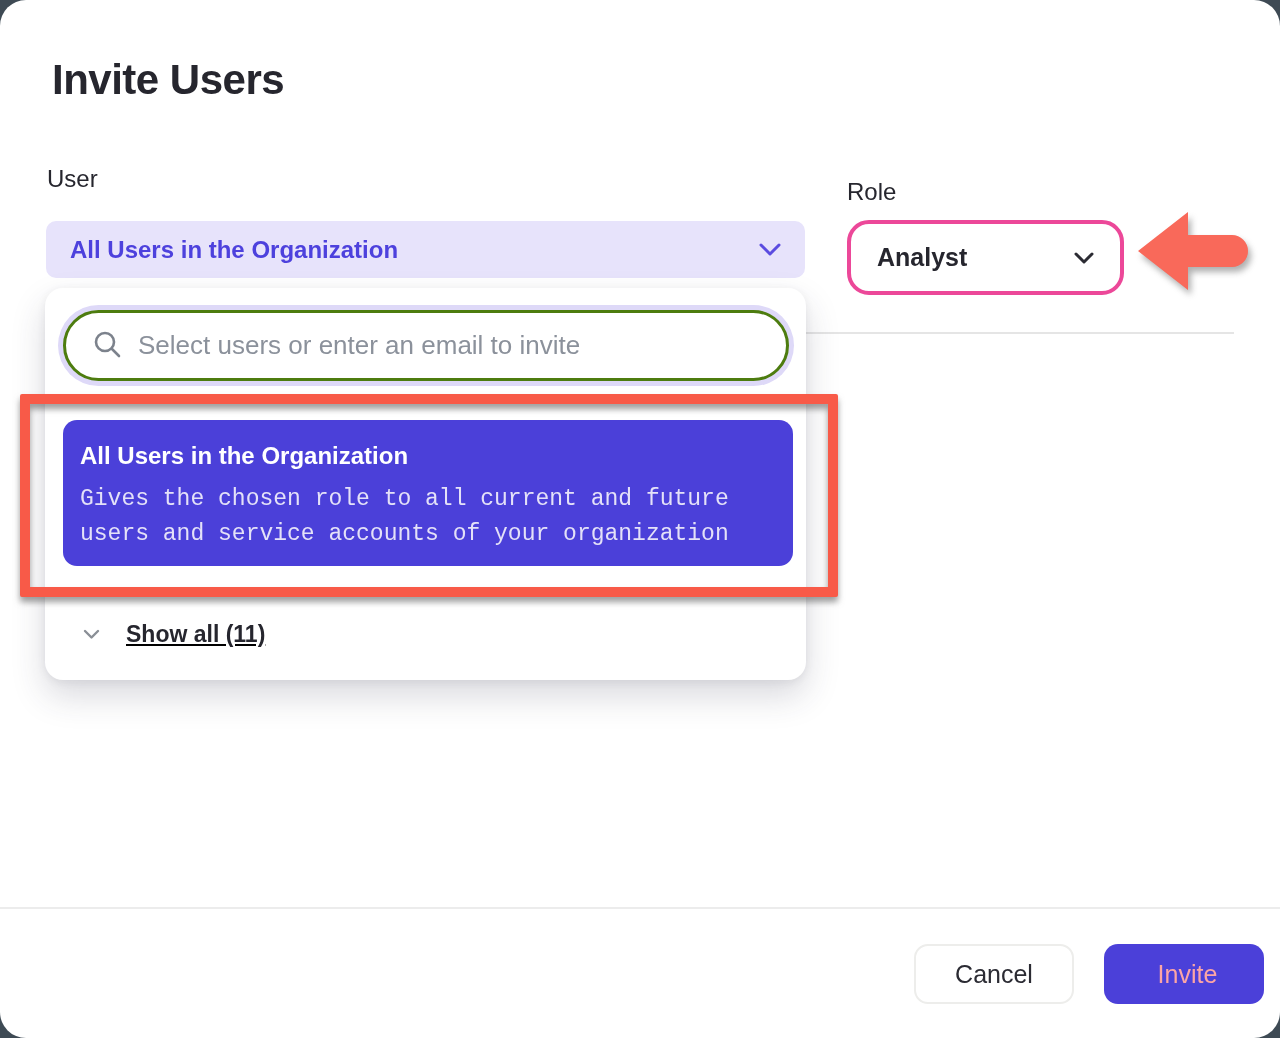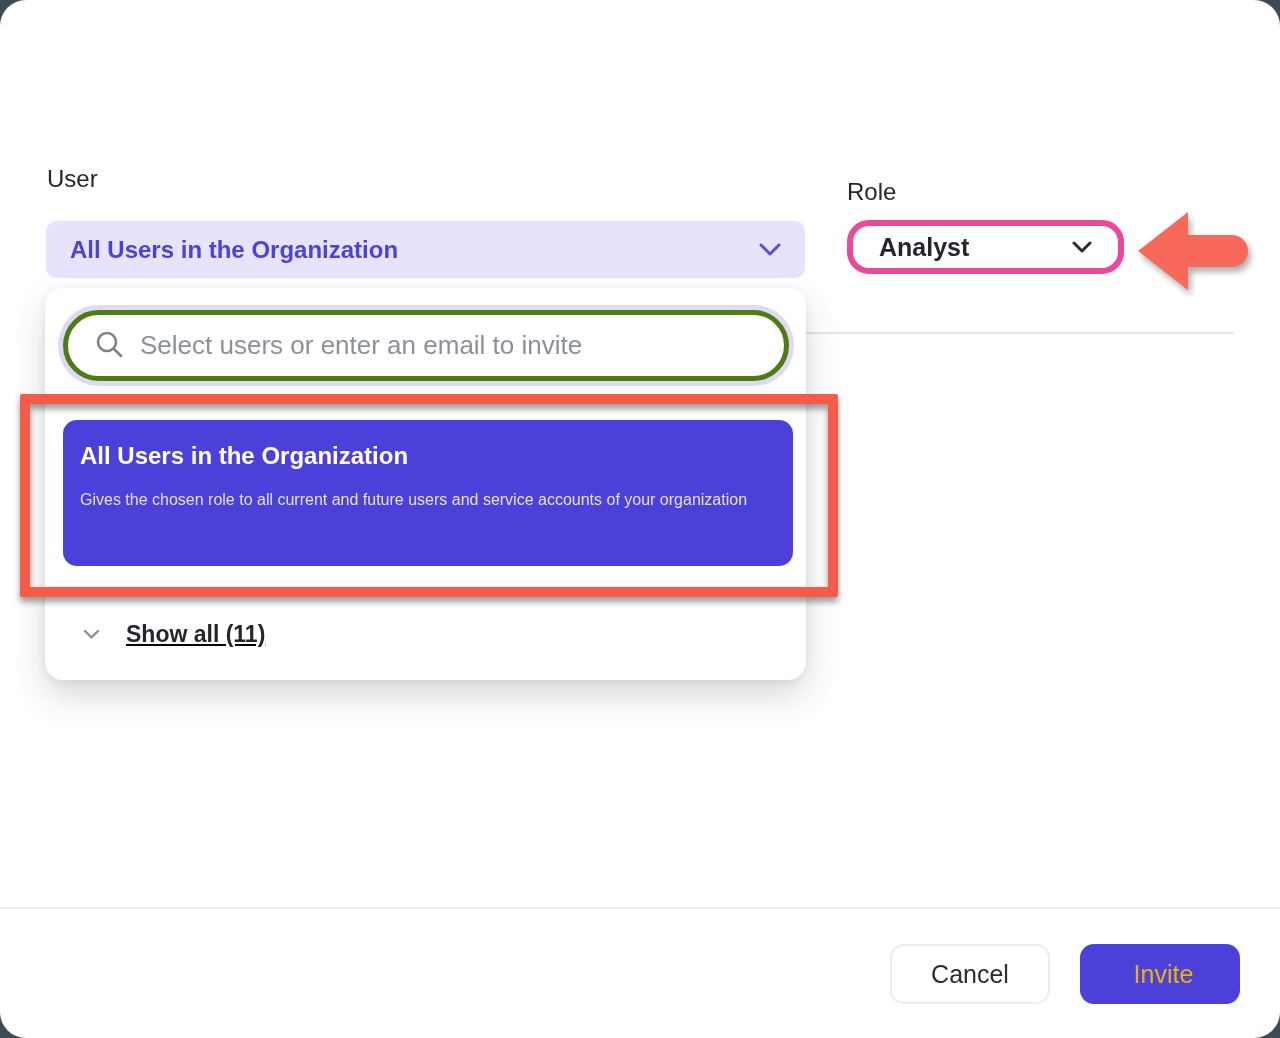"Invite Users" h1.page-title { html: none -> <h1>Invite Users</h1> }
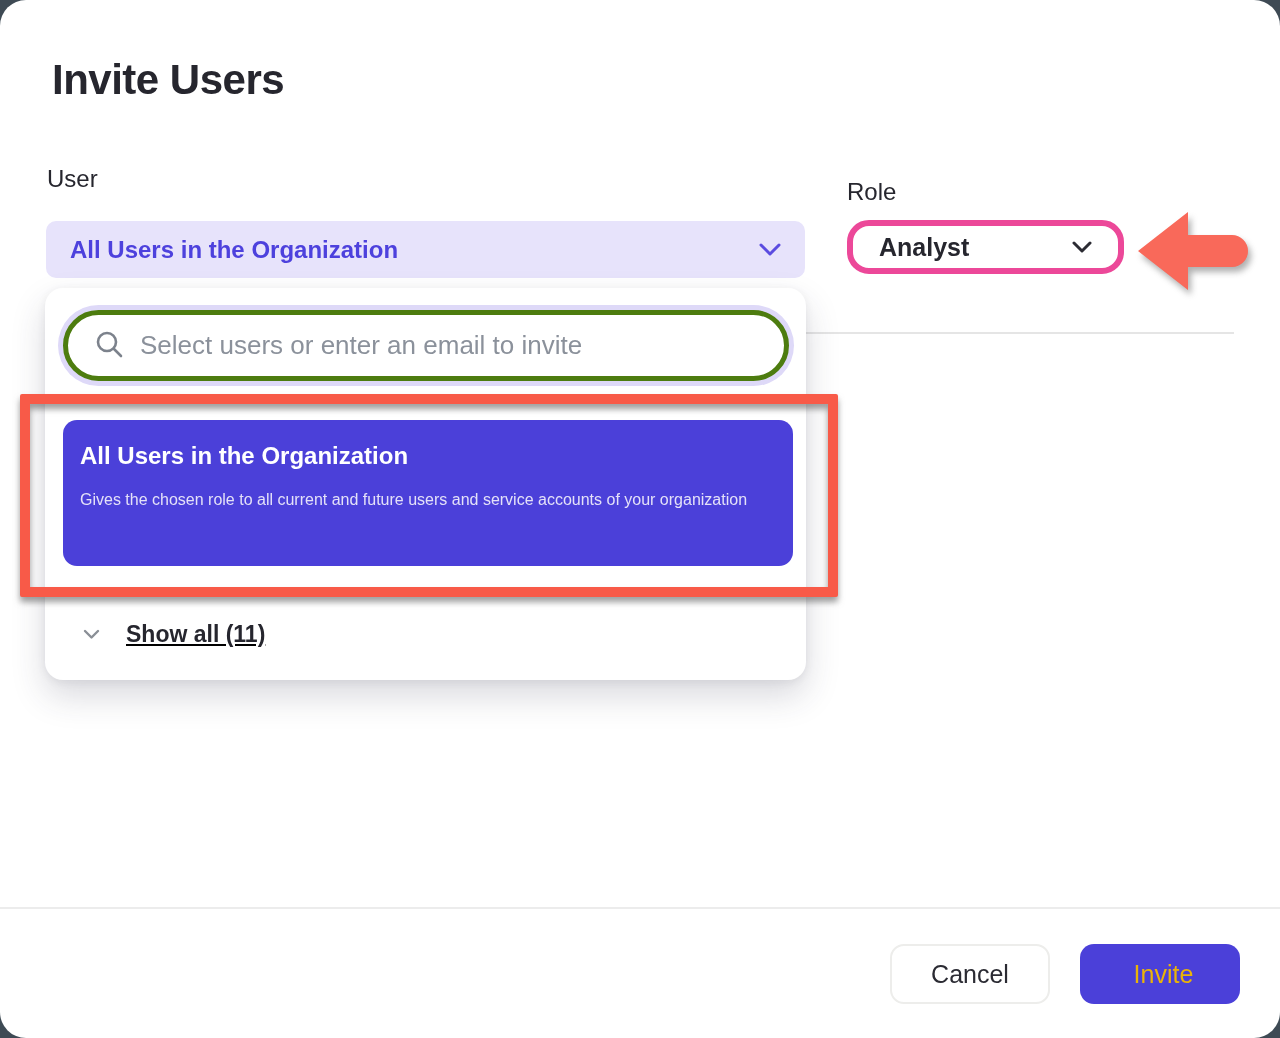"Analyst" .role-select { border: 6px solid #ec4899 -> 4px solid #ec4899; height: 54px -> 75px }
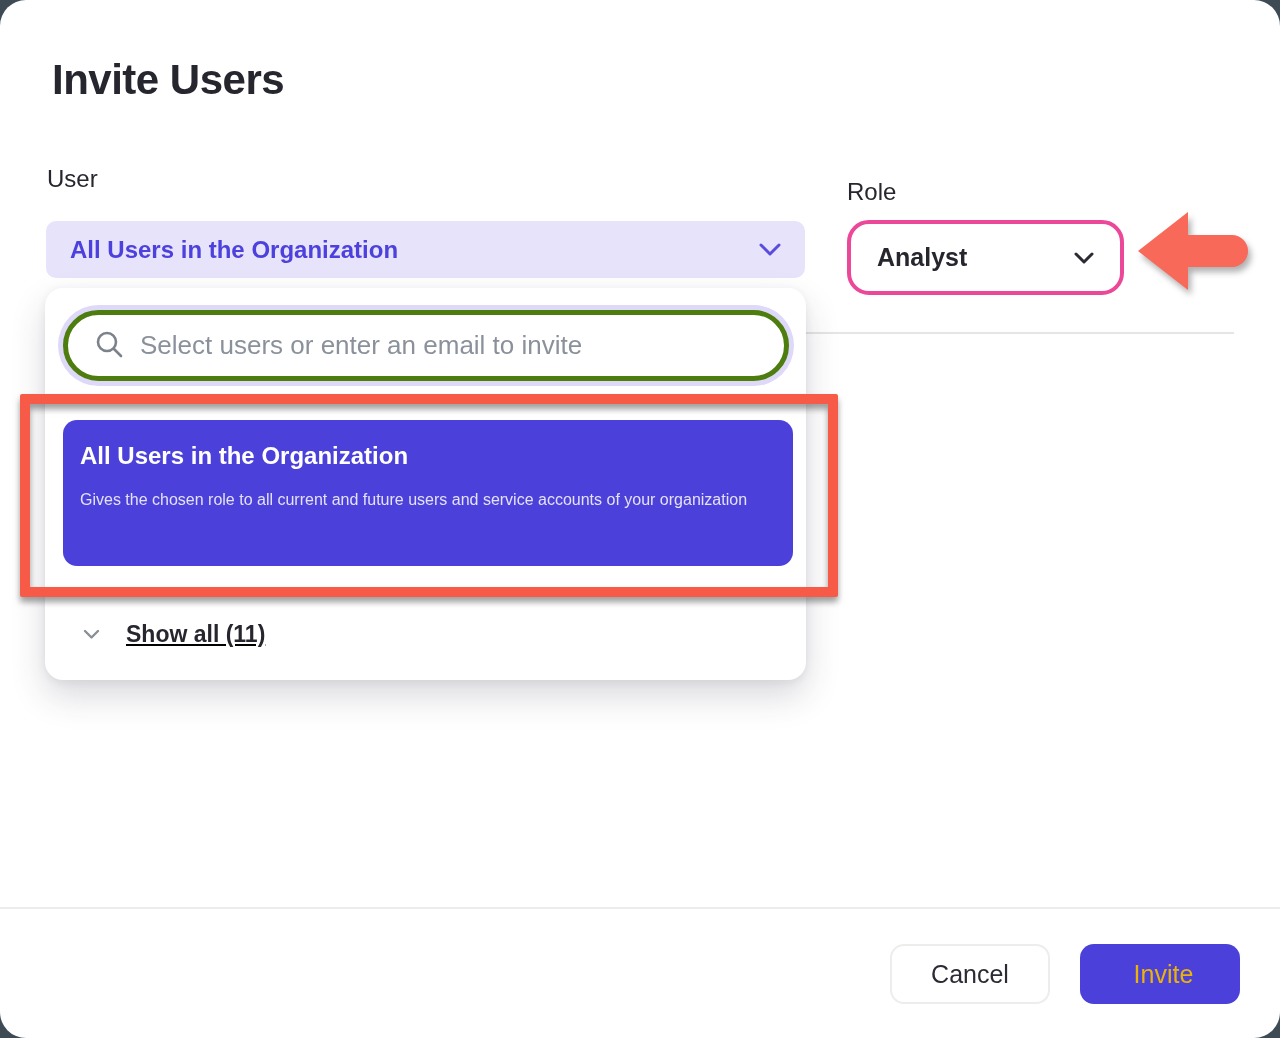"Select users or enter an" .search-box { border: 5px solid #4d7c0f -> 3px solid #4d7c0f }
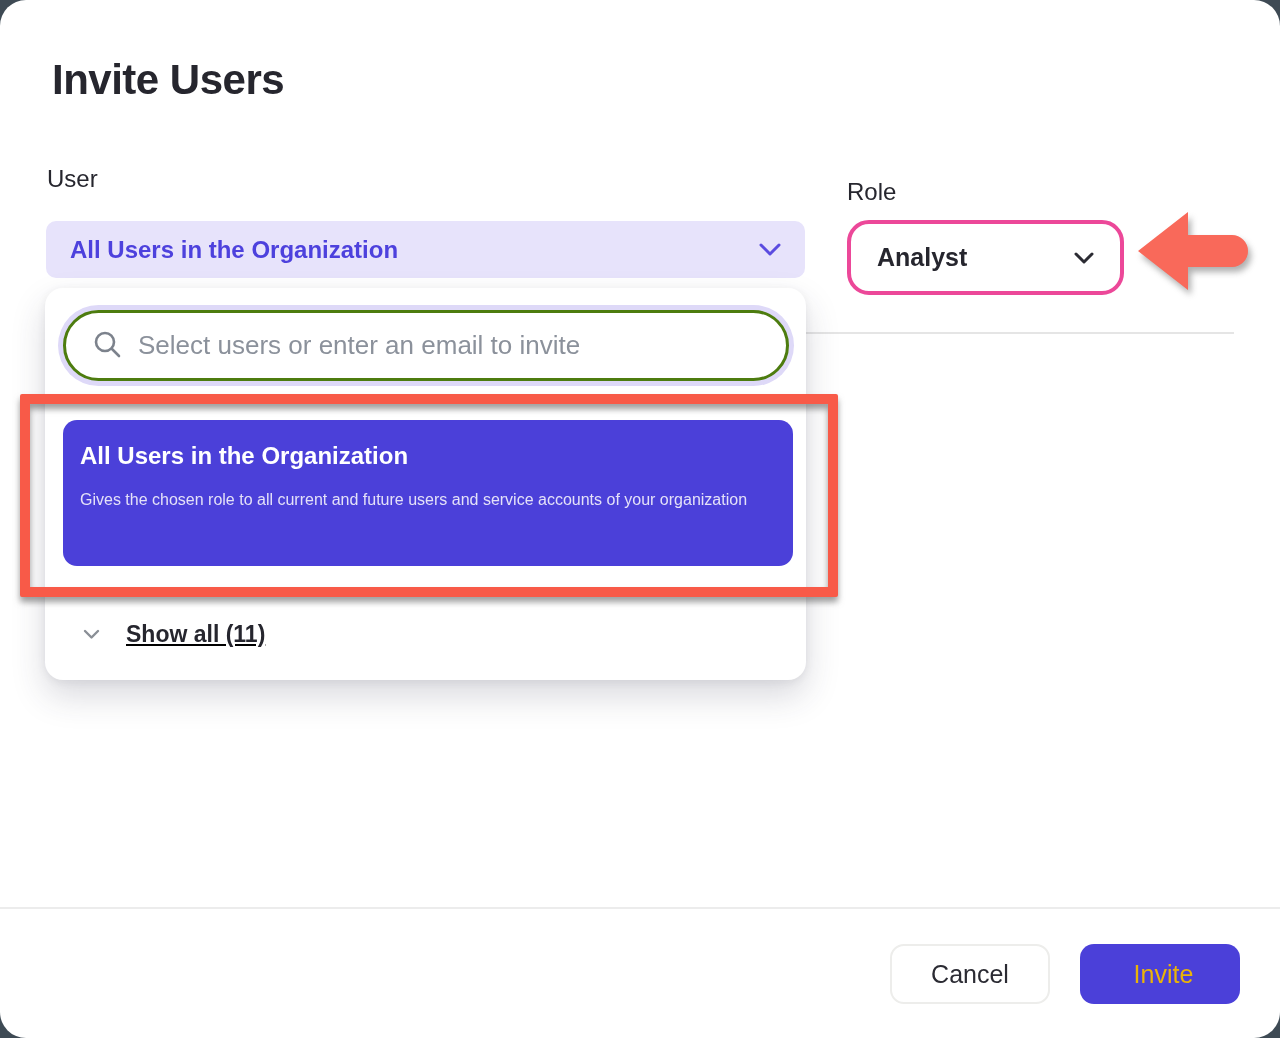"Gives the chosen role to" .option-card .option-desc { font-family: none -> Liberation Mono, monospace; font-size: 16px -> 23px }
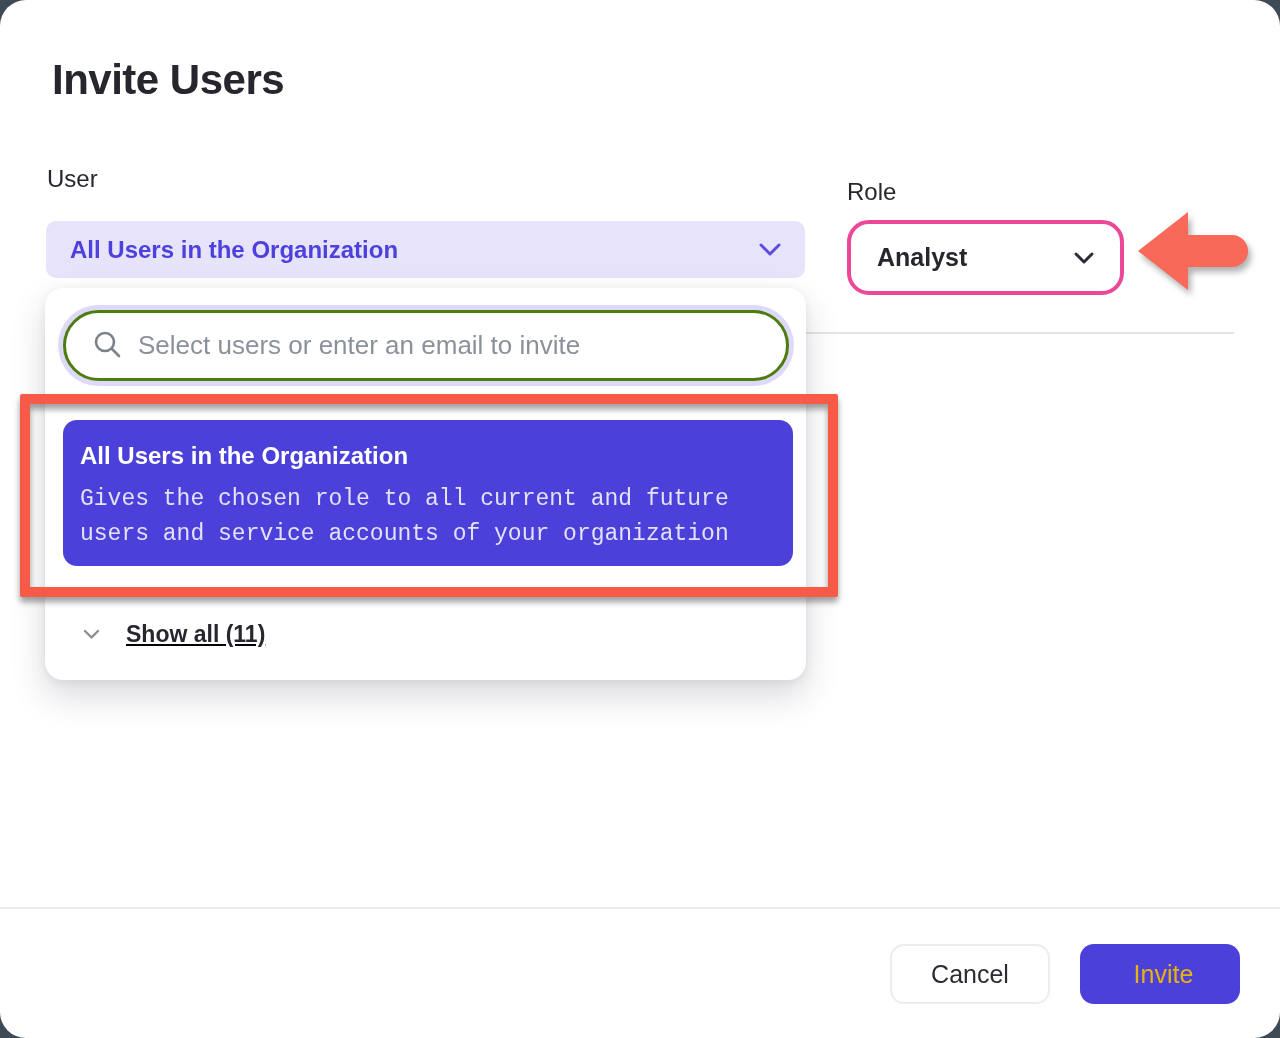"Cancel" .btn { margin-left: none -> 24px }
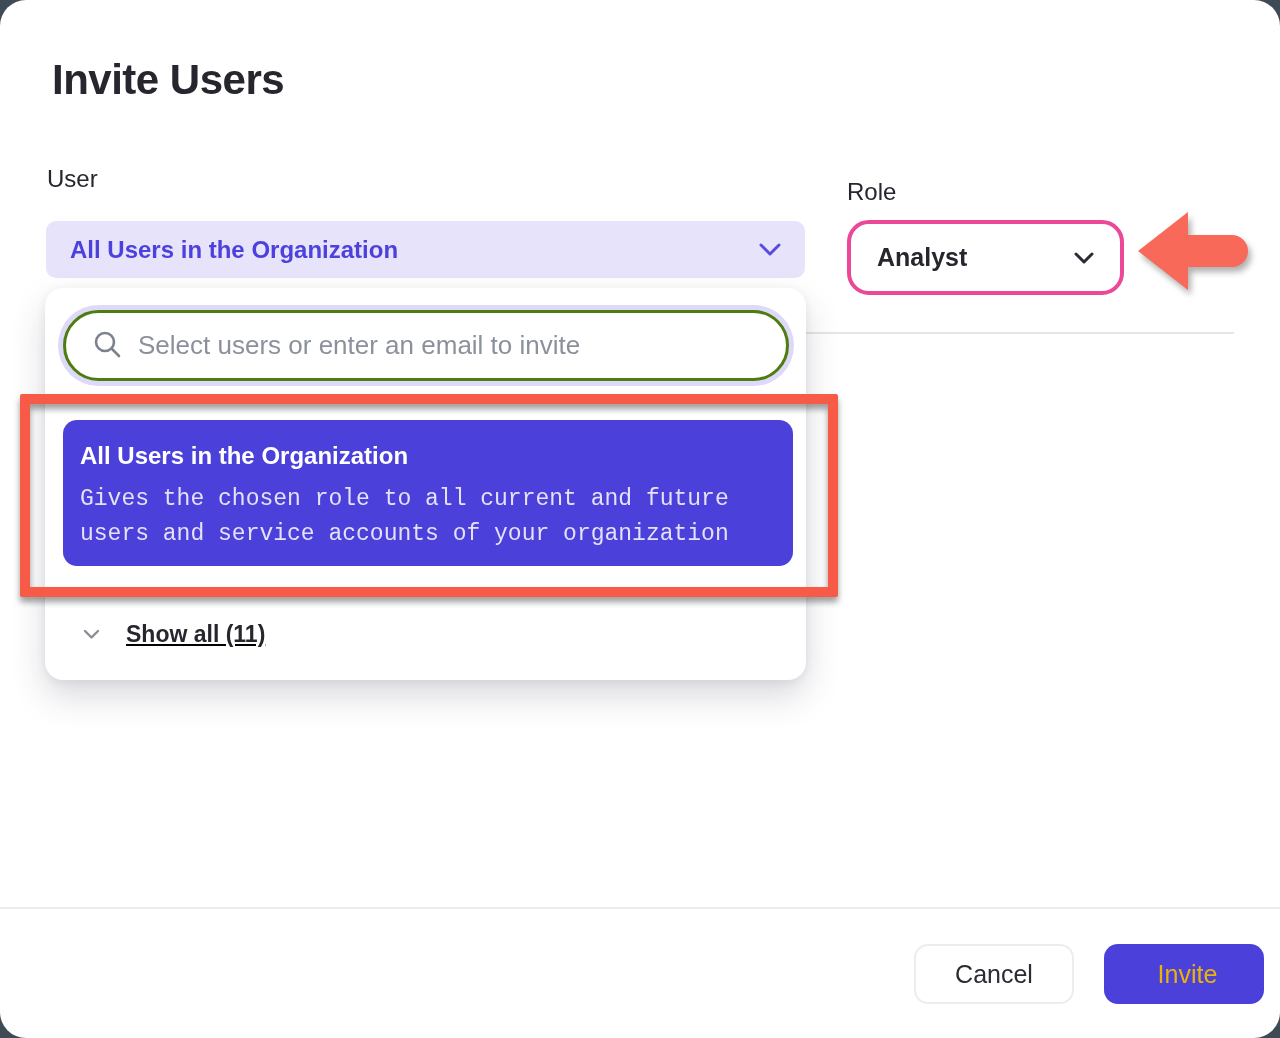"Invite" .invite-btn { color: #eab308 -> #fca5a5 }
